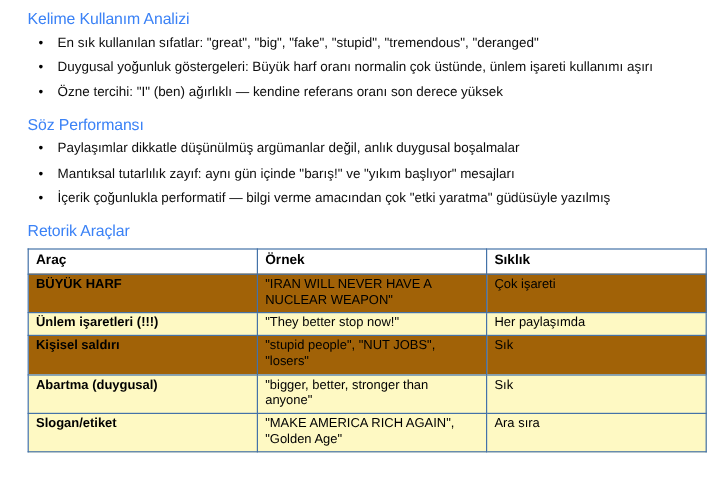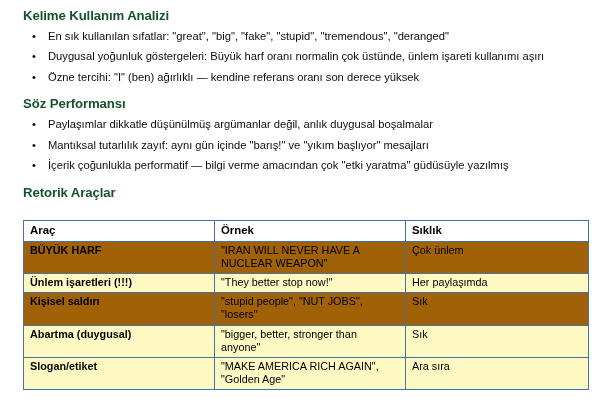"Kelime Kullanım Analizi" .section-heading { color: #14532d -> #3b82f6; font-weight: bold -> normal }
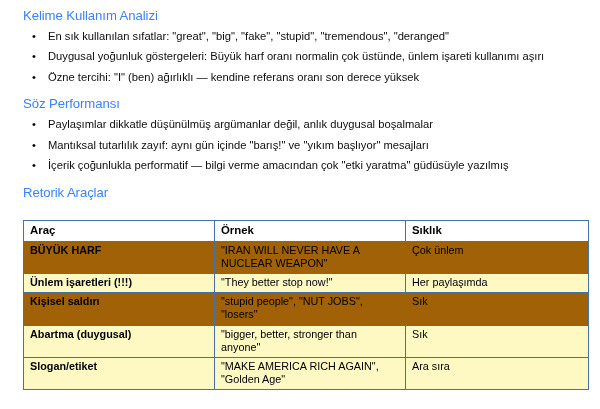"Araç" .table-wrap { margin: 20px 0 0 23px -> 7px 0 0 23px }
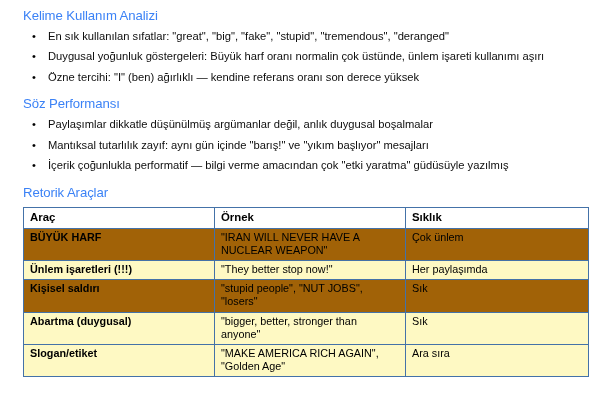"Çok ünlem" td { text: ünlem -> işareti }
